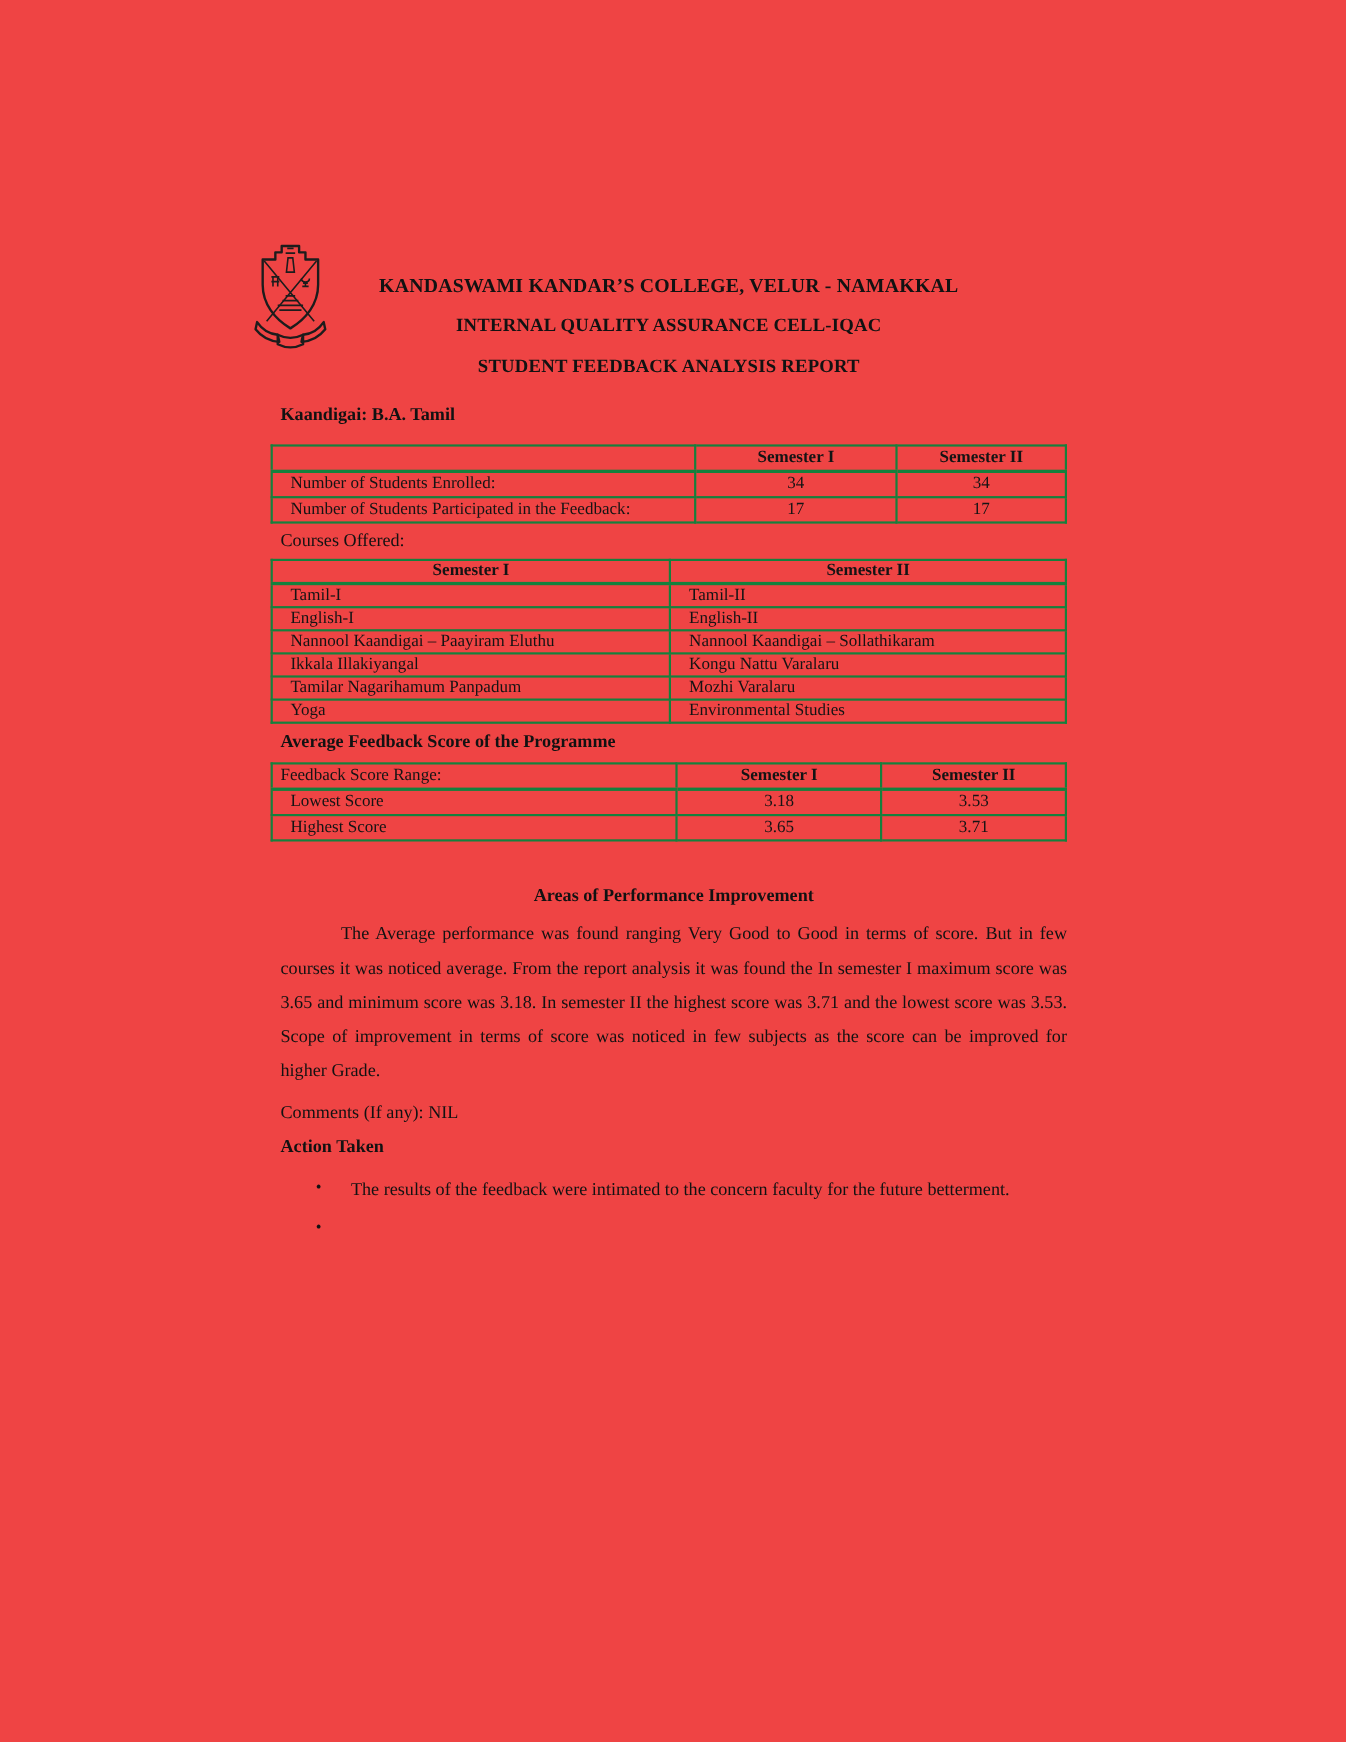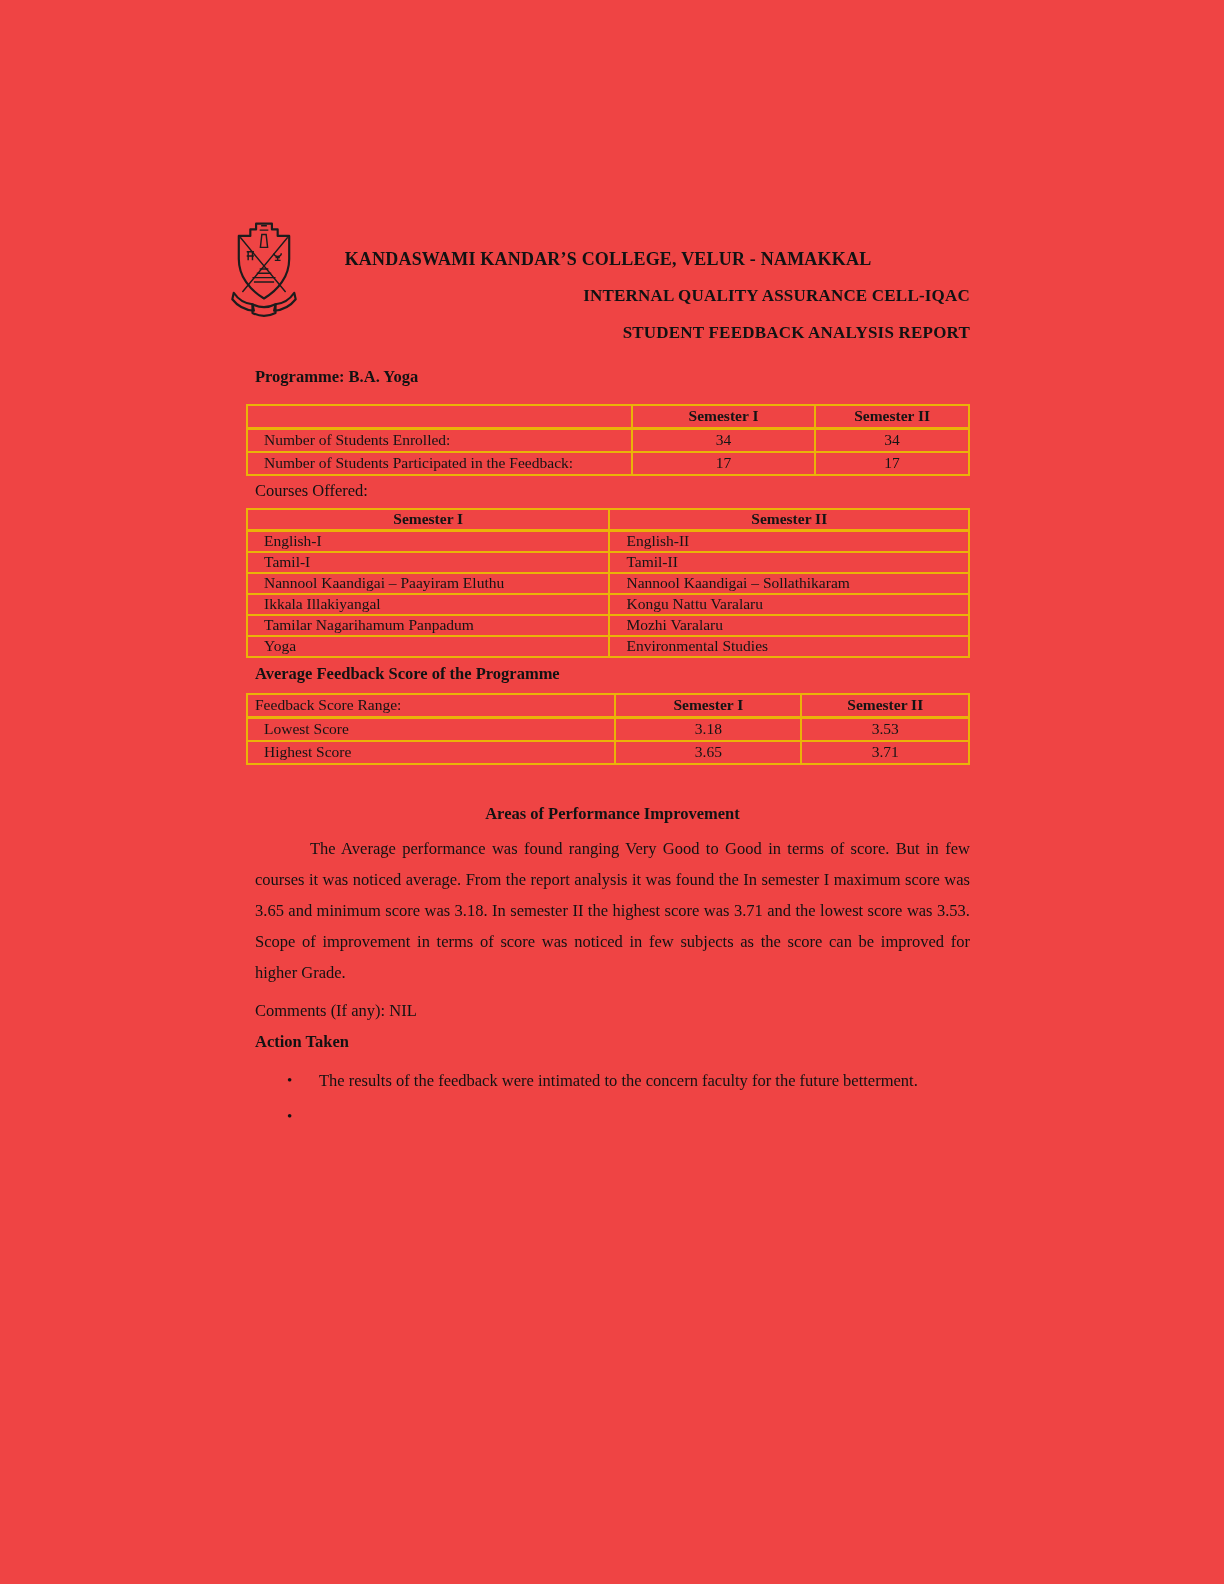"INTERNAL QUALITY ASSURANCE CELL-IQAC" .title-line + .title-line { text-align: right -> none }
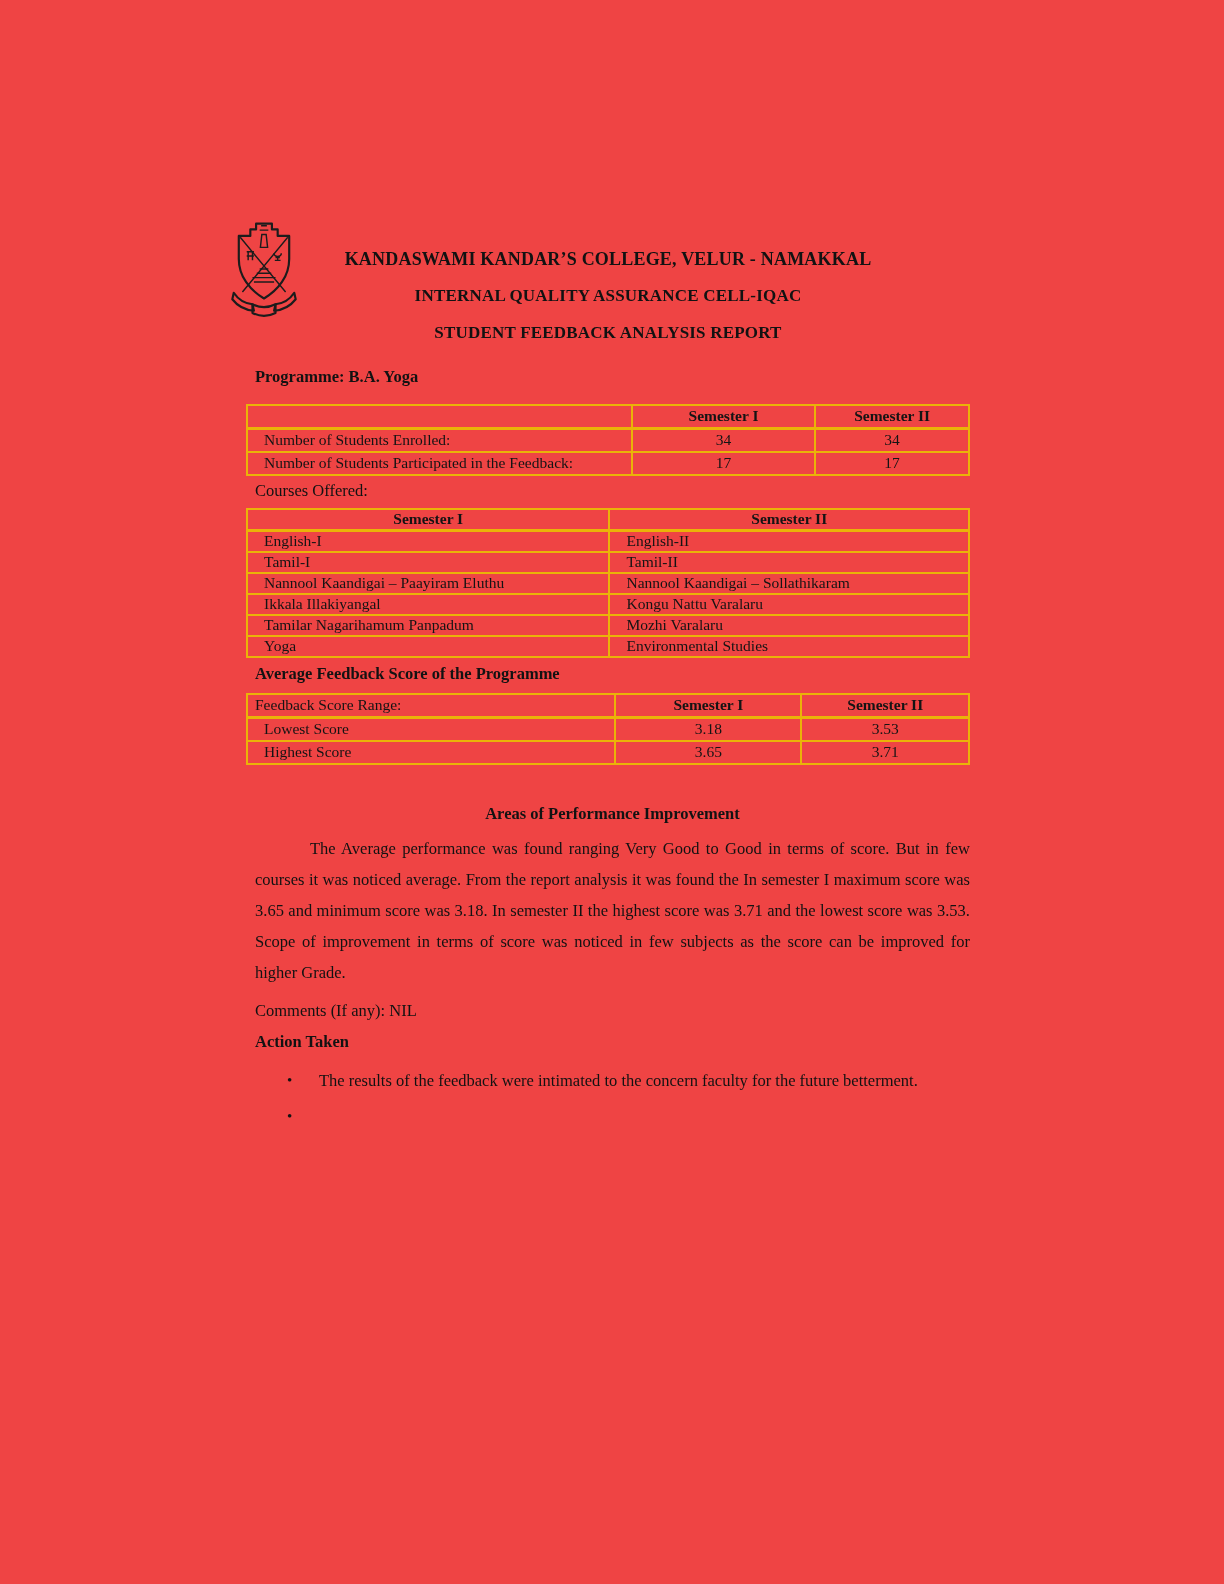"Programme: B.A. Yoga" div.textblock { text: Programme: B.A. Yoga -> Kaandigai: B.A. Tamil }
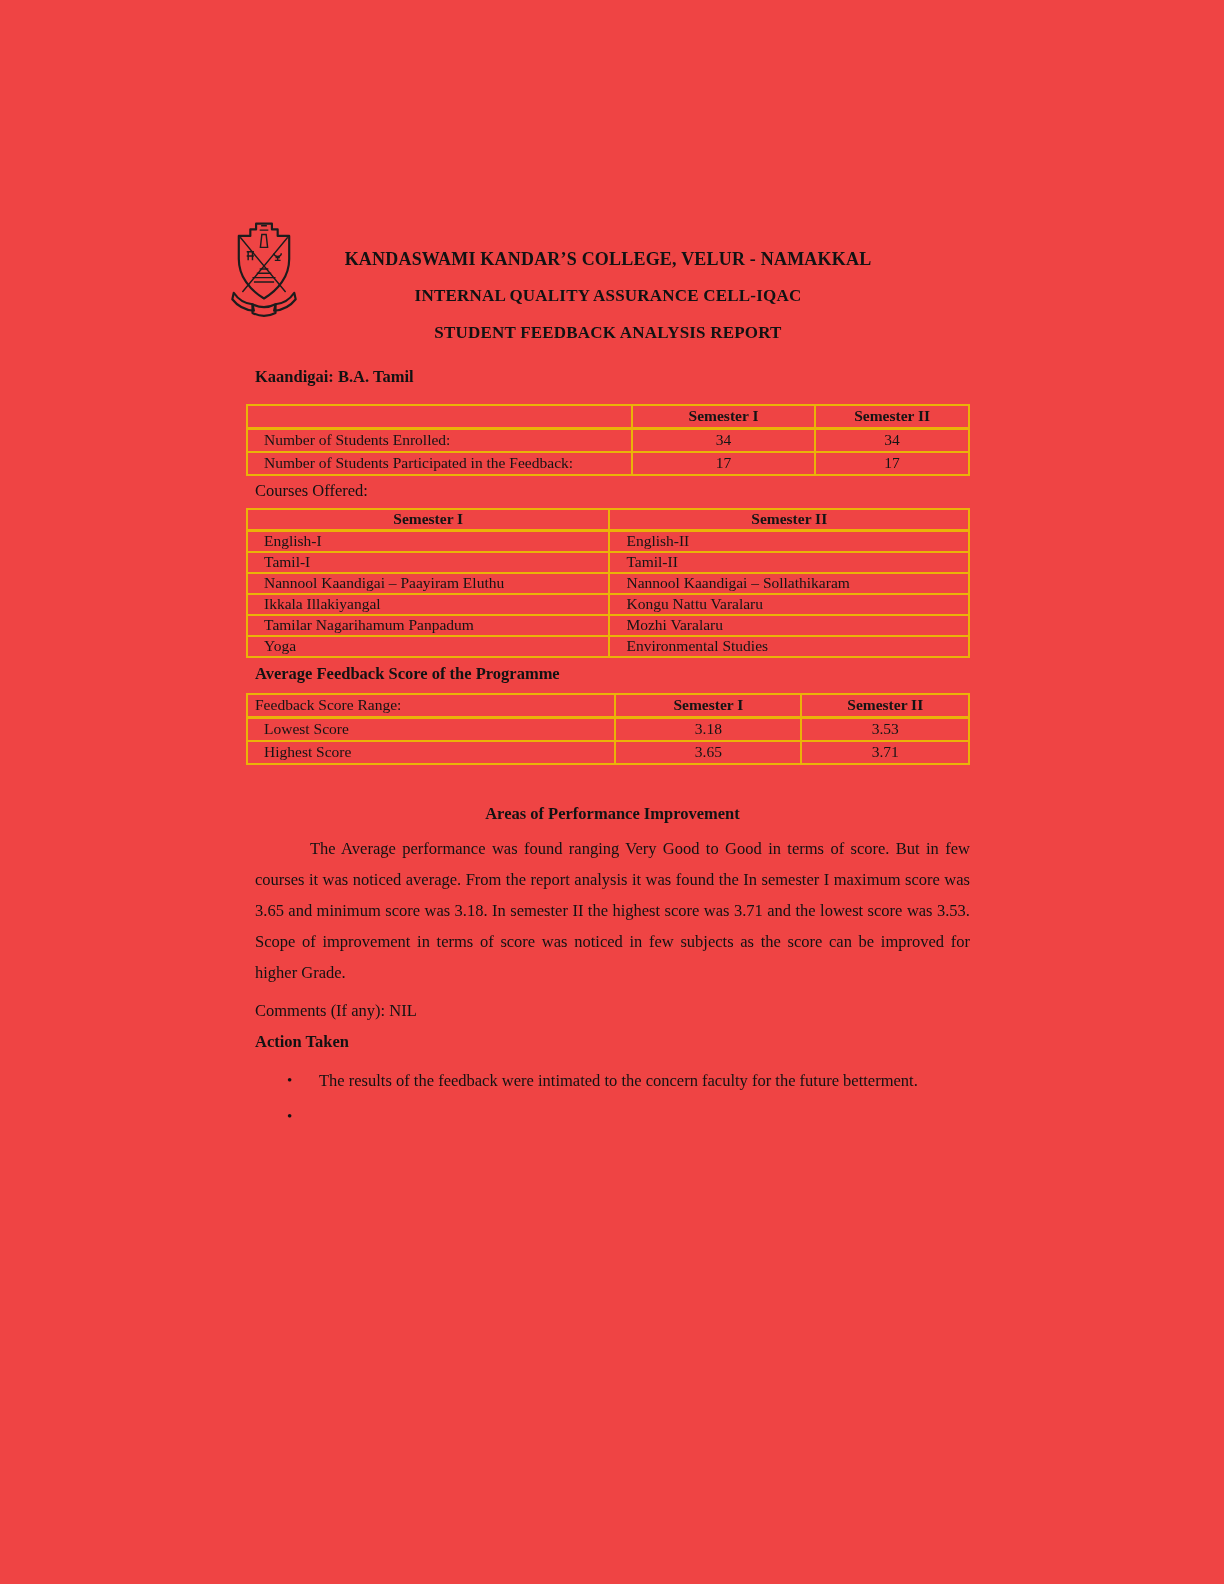"Semester I" th, td { border: 2px solid #eab308 -> 2px solid #15803d }
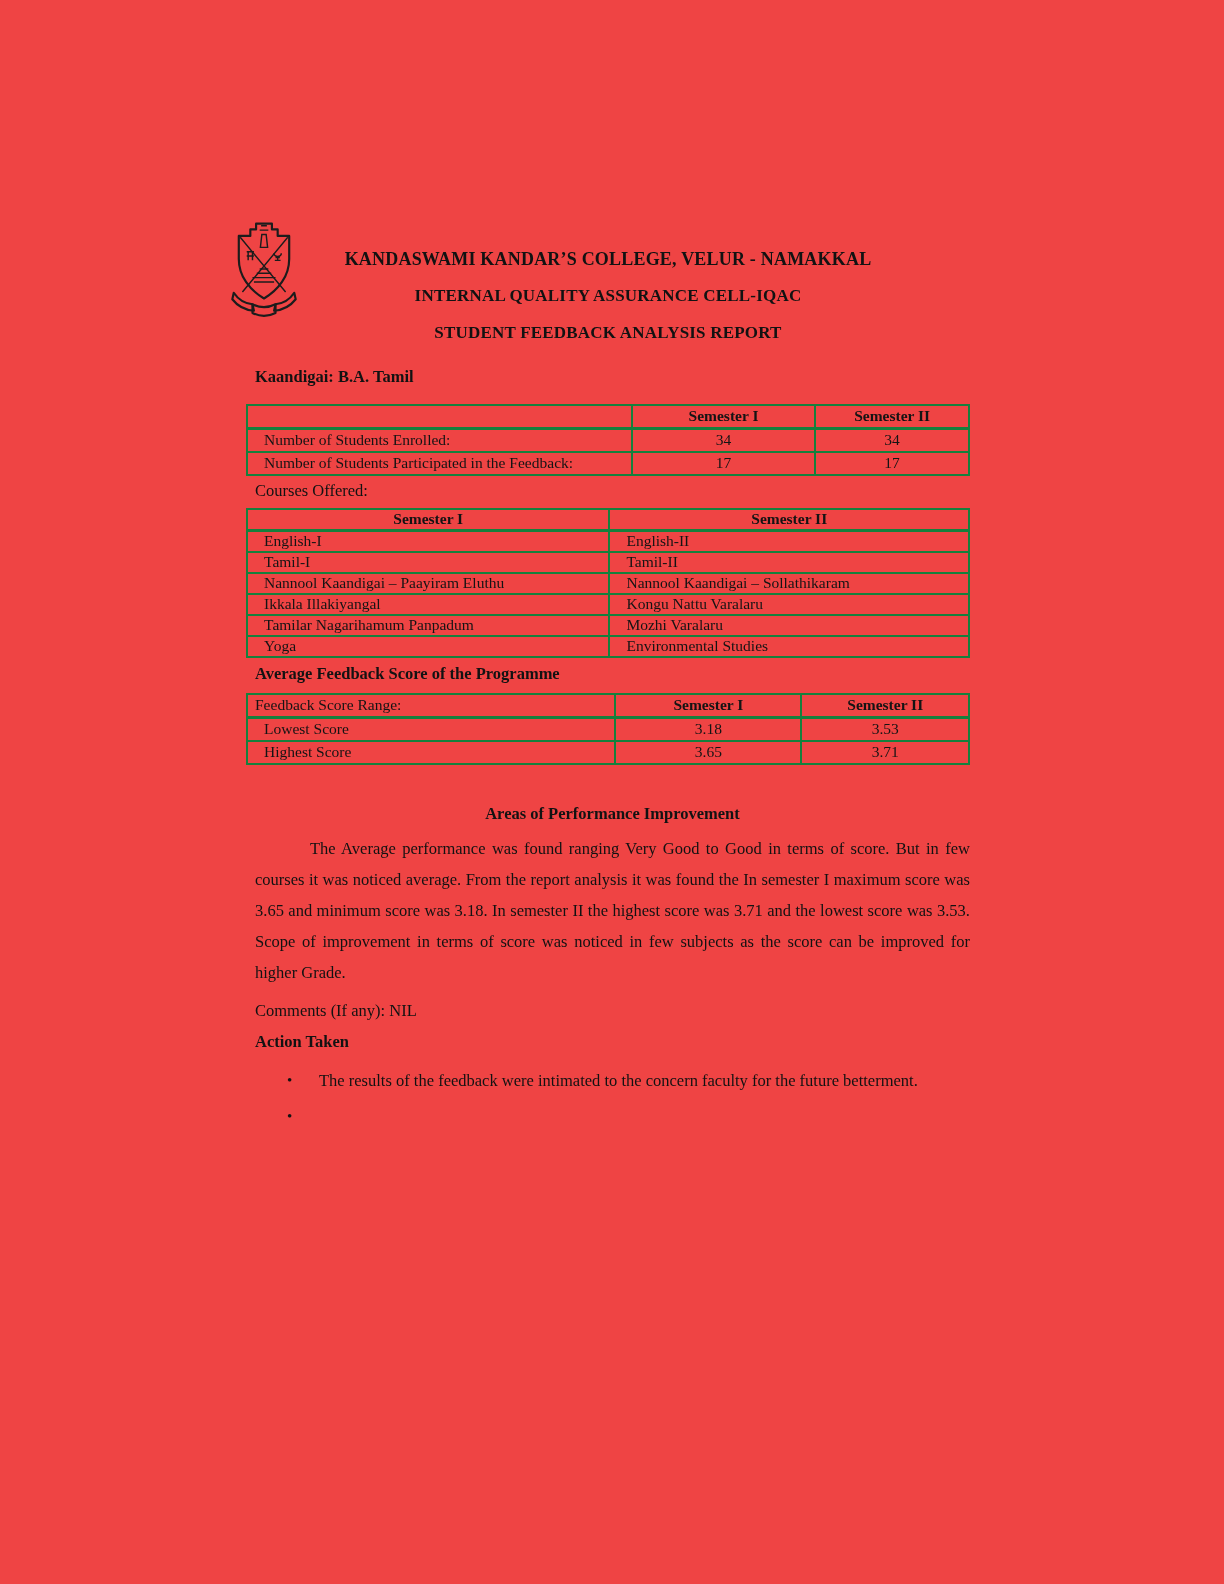"English-I" tr { order: before "Tamil-I" -> after "Tamil-I" }
